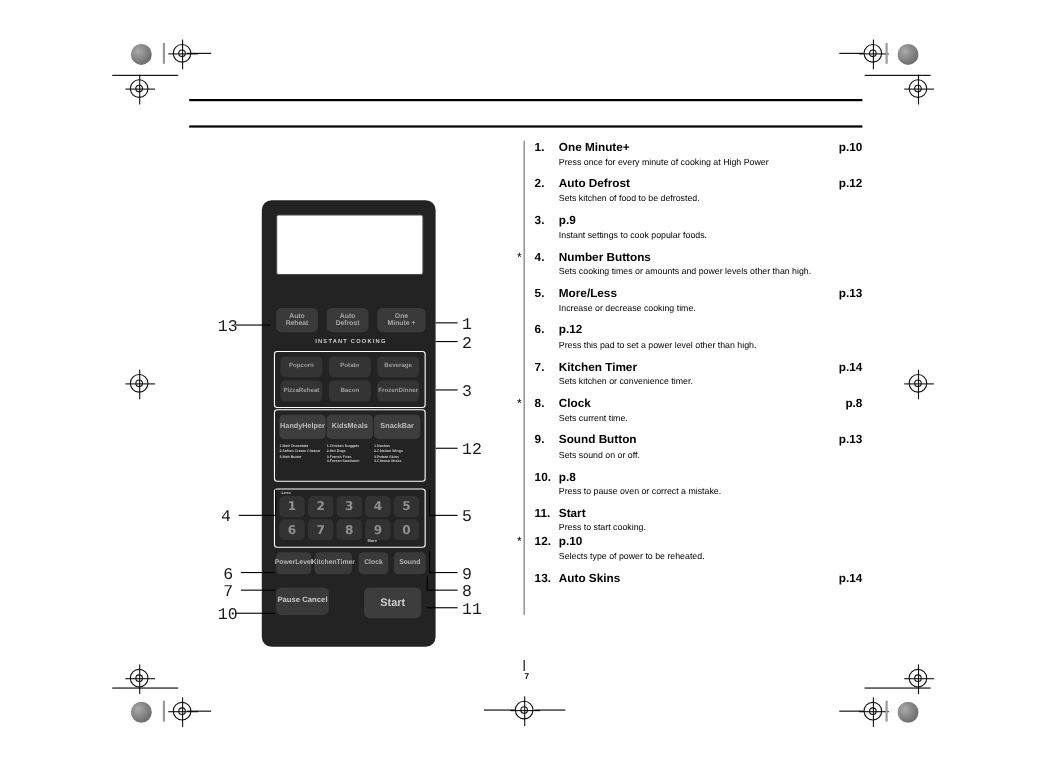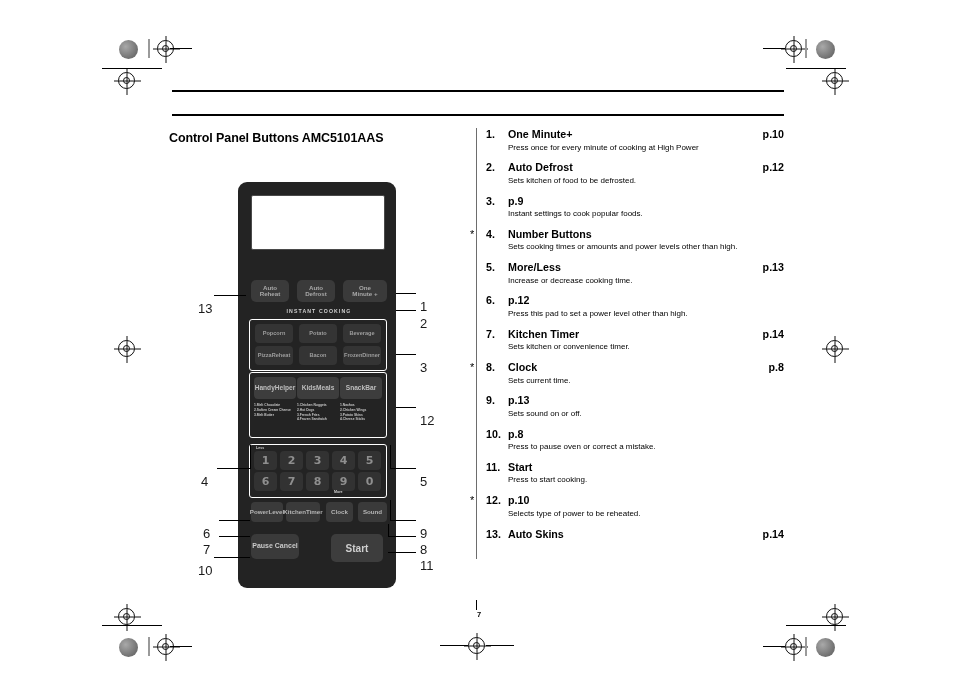"Control Panel Buttons AMC5101AAS" div.section-title { html: <div>Control Panel Buttons AMC5101AAS</div> -> none }
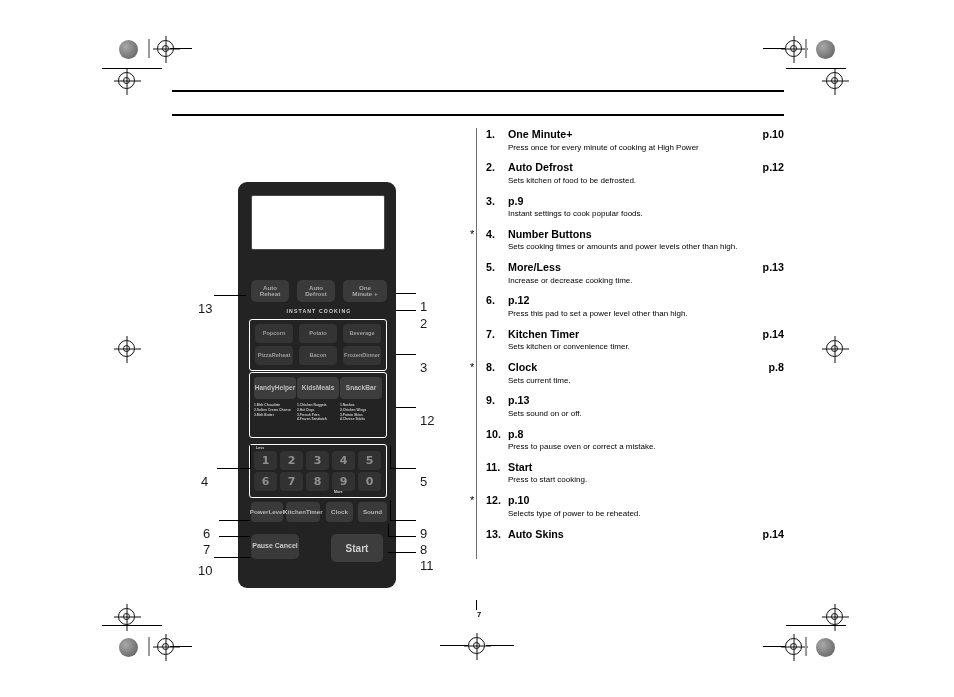"13" .callout { font-family: Liberation Sans, sans-serif -> Liberation Mono, monospace; font-size: 13px -> 15px; margin-top: 12px -> none }
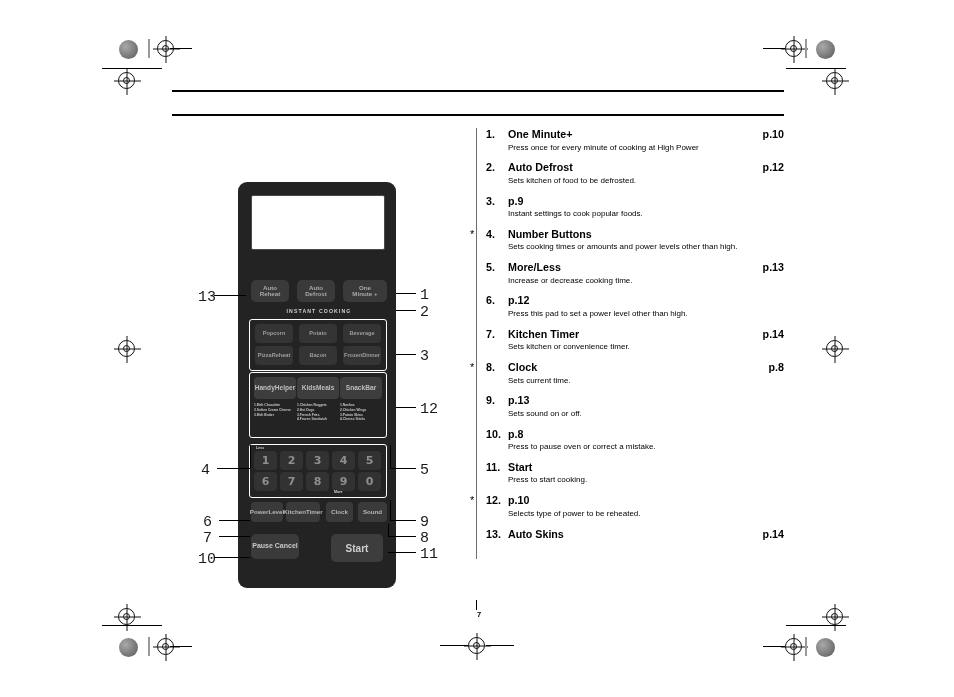"Sound Button" span.item-label { html: none -> <span>Sound Button</span> }
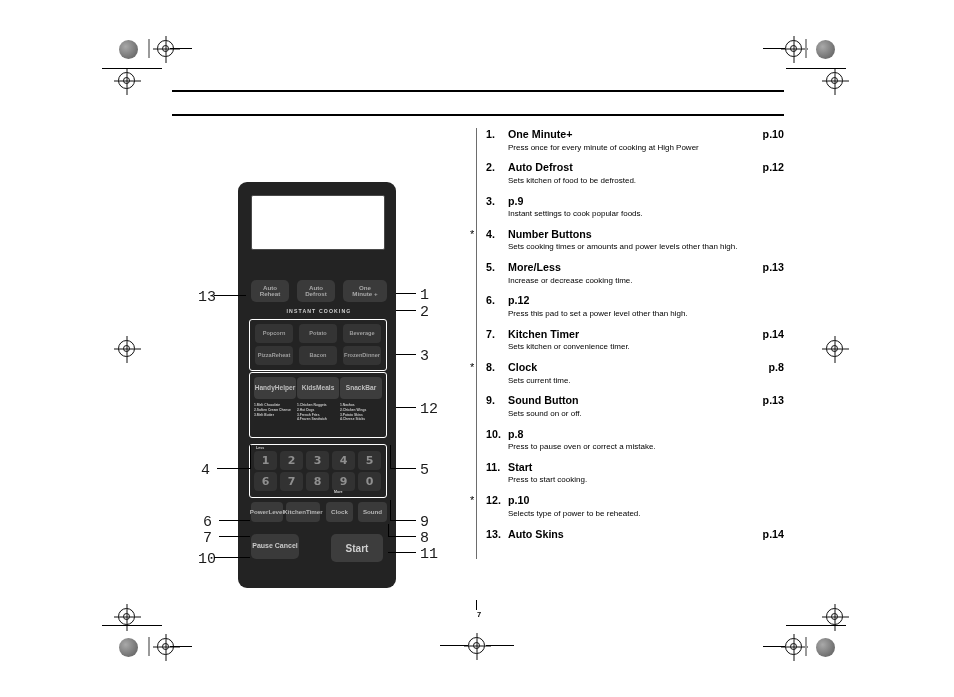"11." div.item { margin-bottom: 9px -> 1px }
